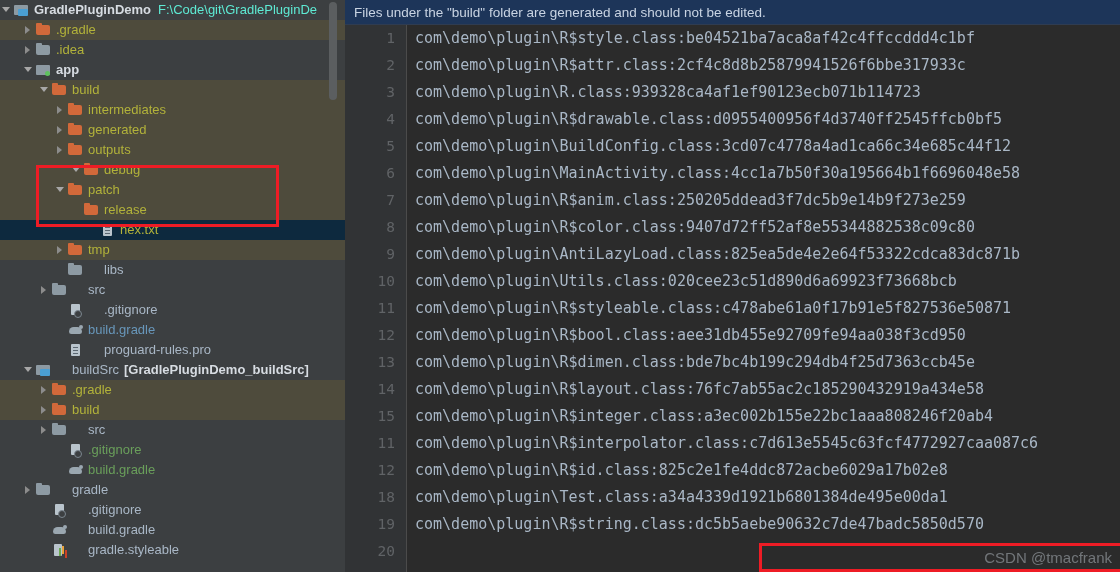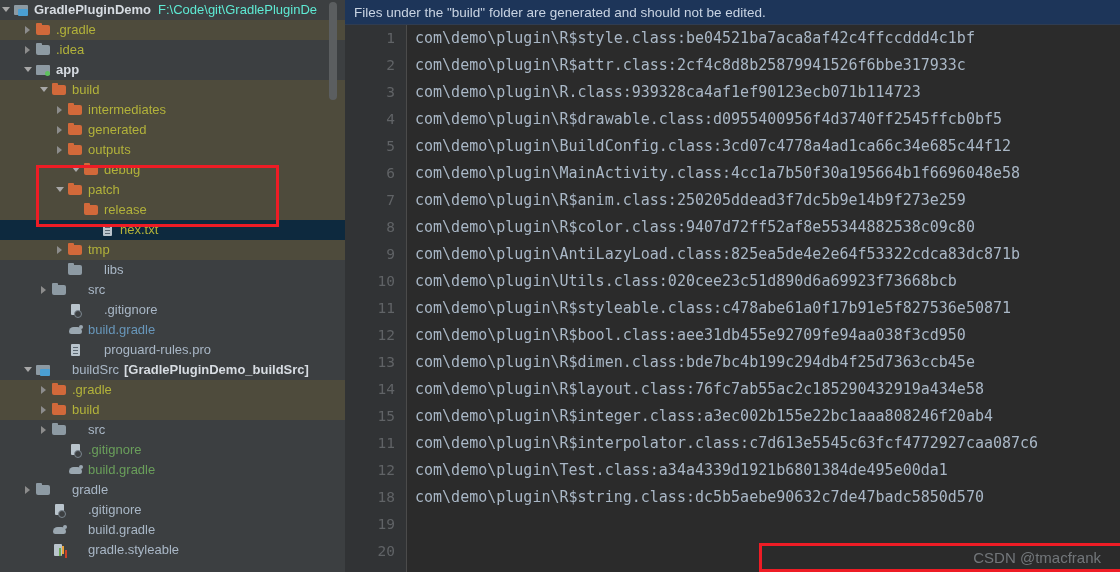"com\demo\plugin\R$id.class:825c2e1fe4ddc" div.cl { html: none -> <div><span>com\demo\plugin\R$id.class:825c2e1fe4ddc872acbe6029a17b02e8</span></div> }
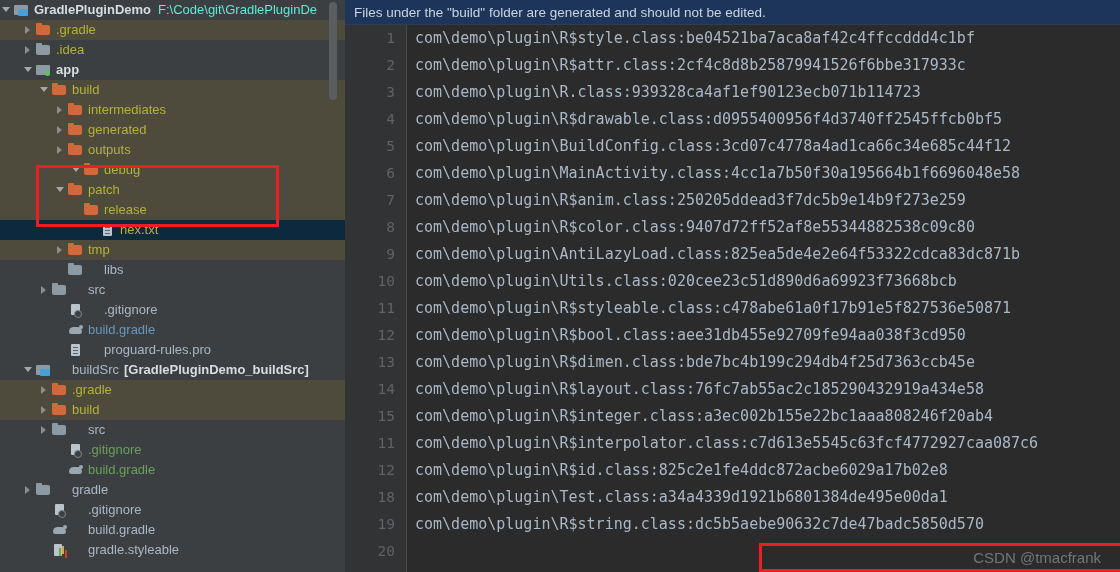"CSDN @tmacfrank" #watermark { right: 19px -> 8px }
